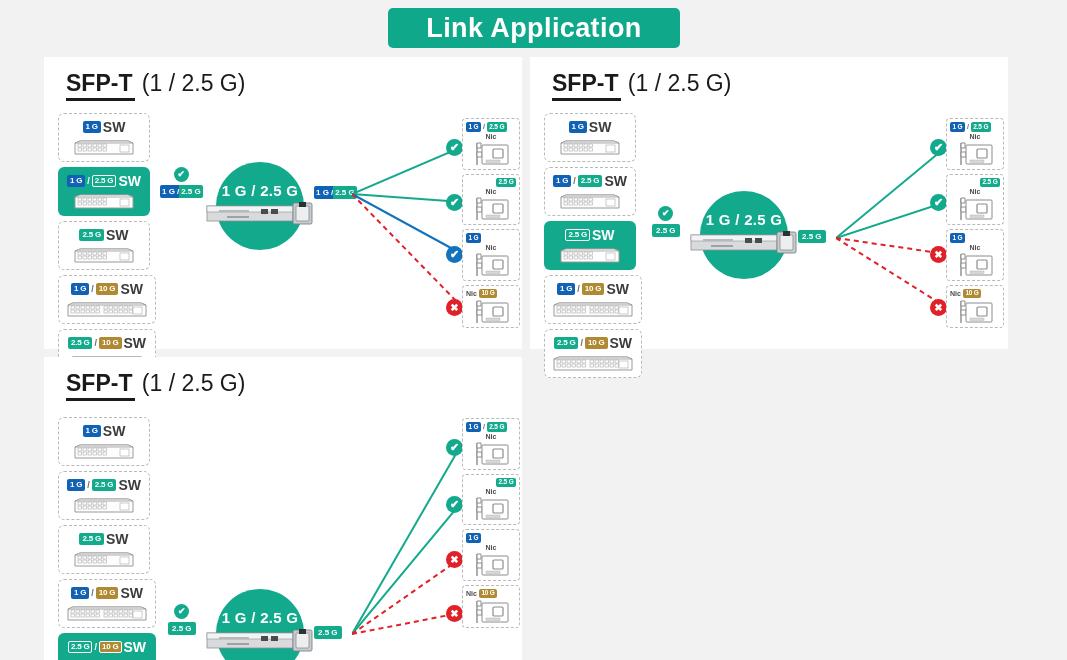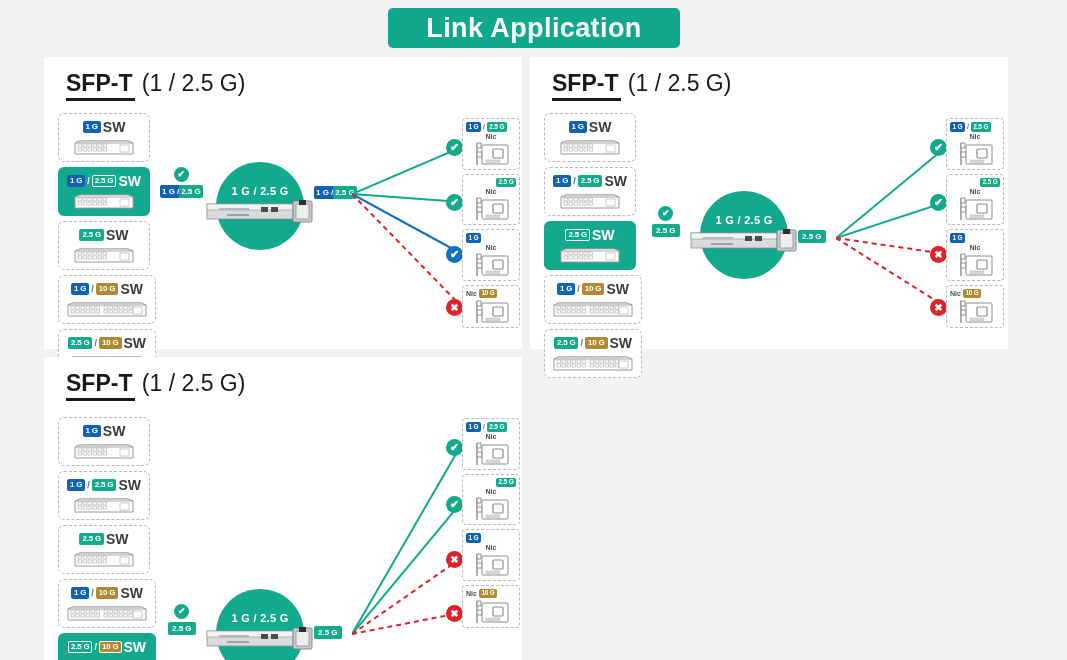"1 G / 2.5 G" .module-circle .mc-label { font-size: 11px -> 15px }
